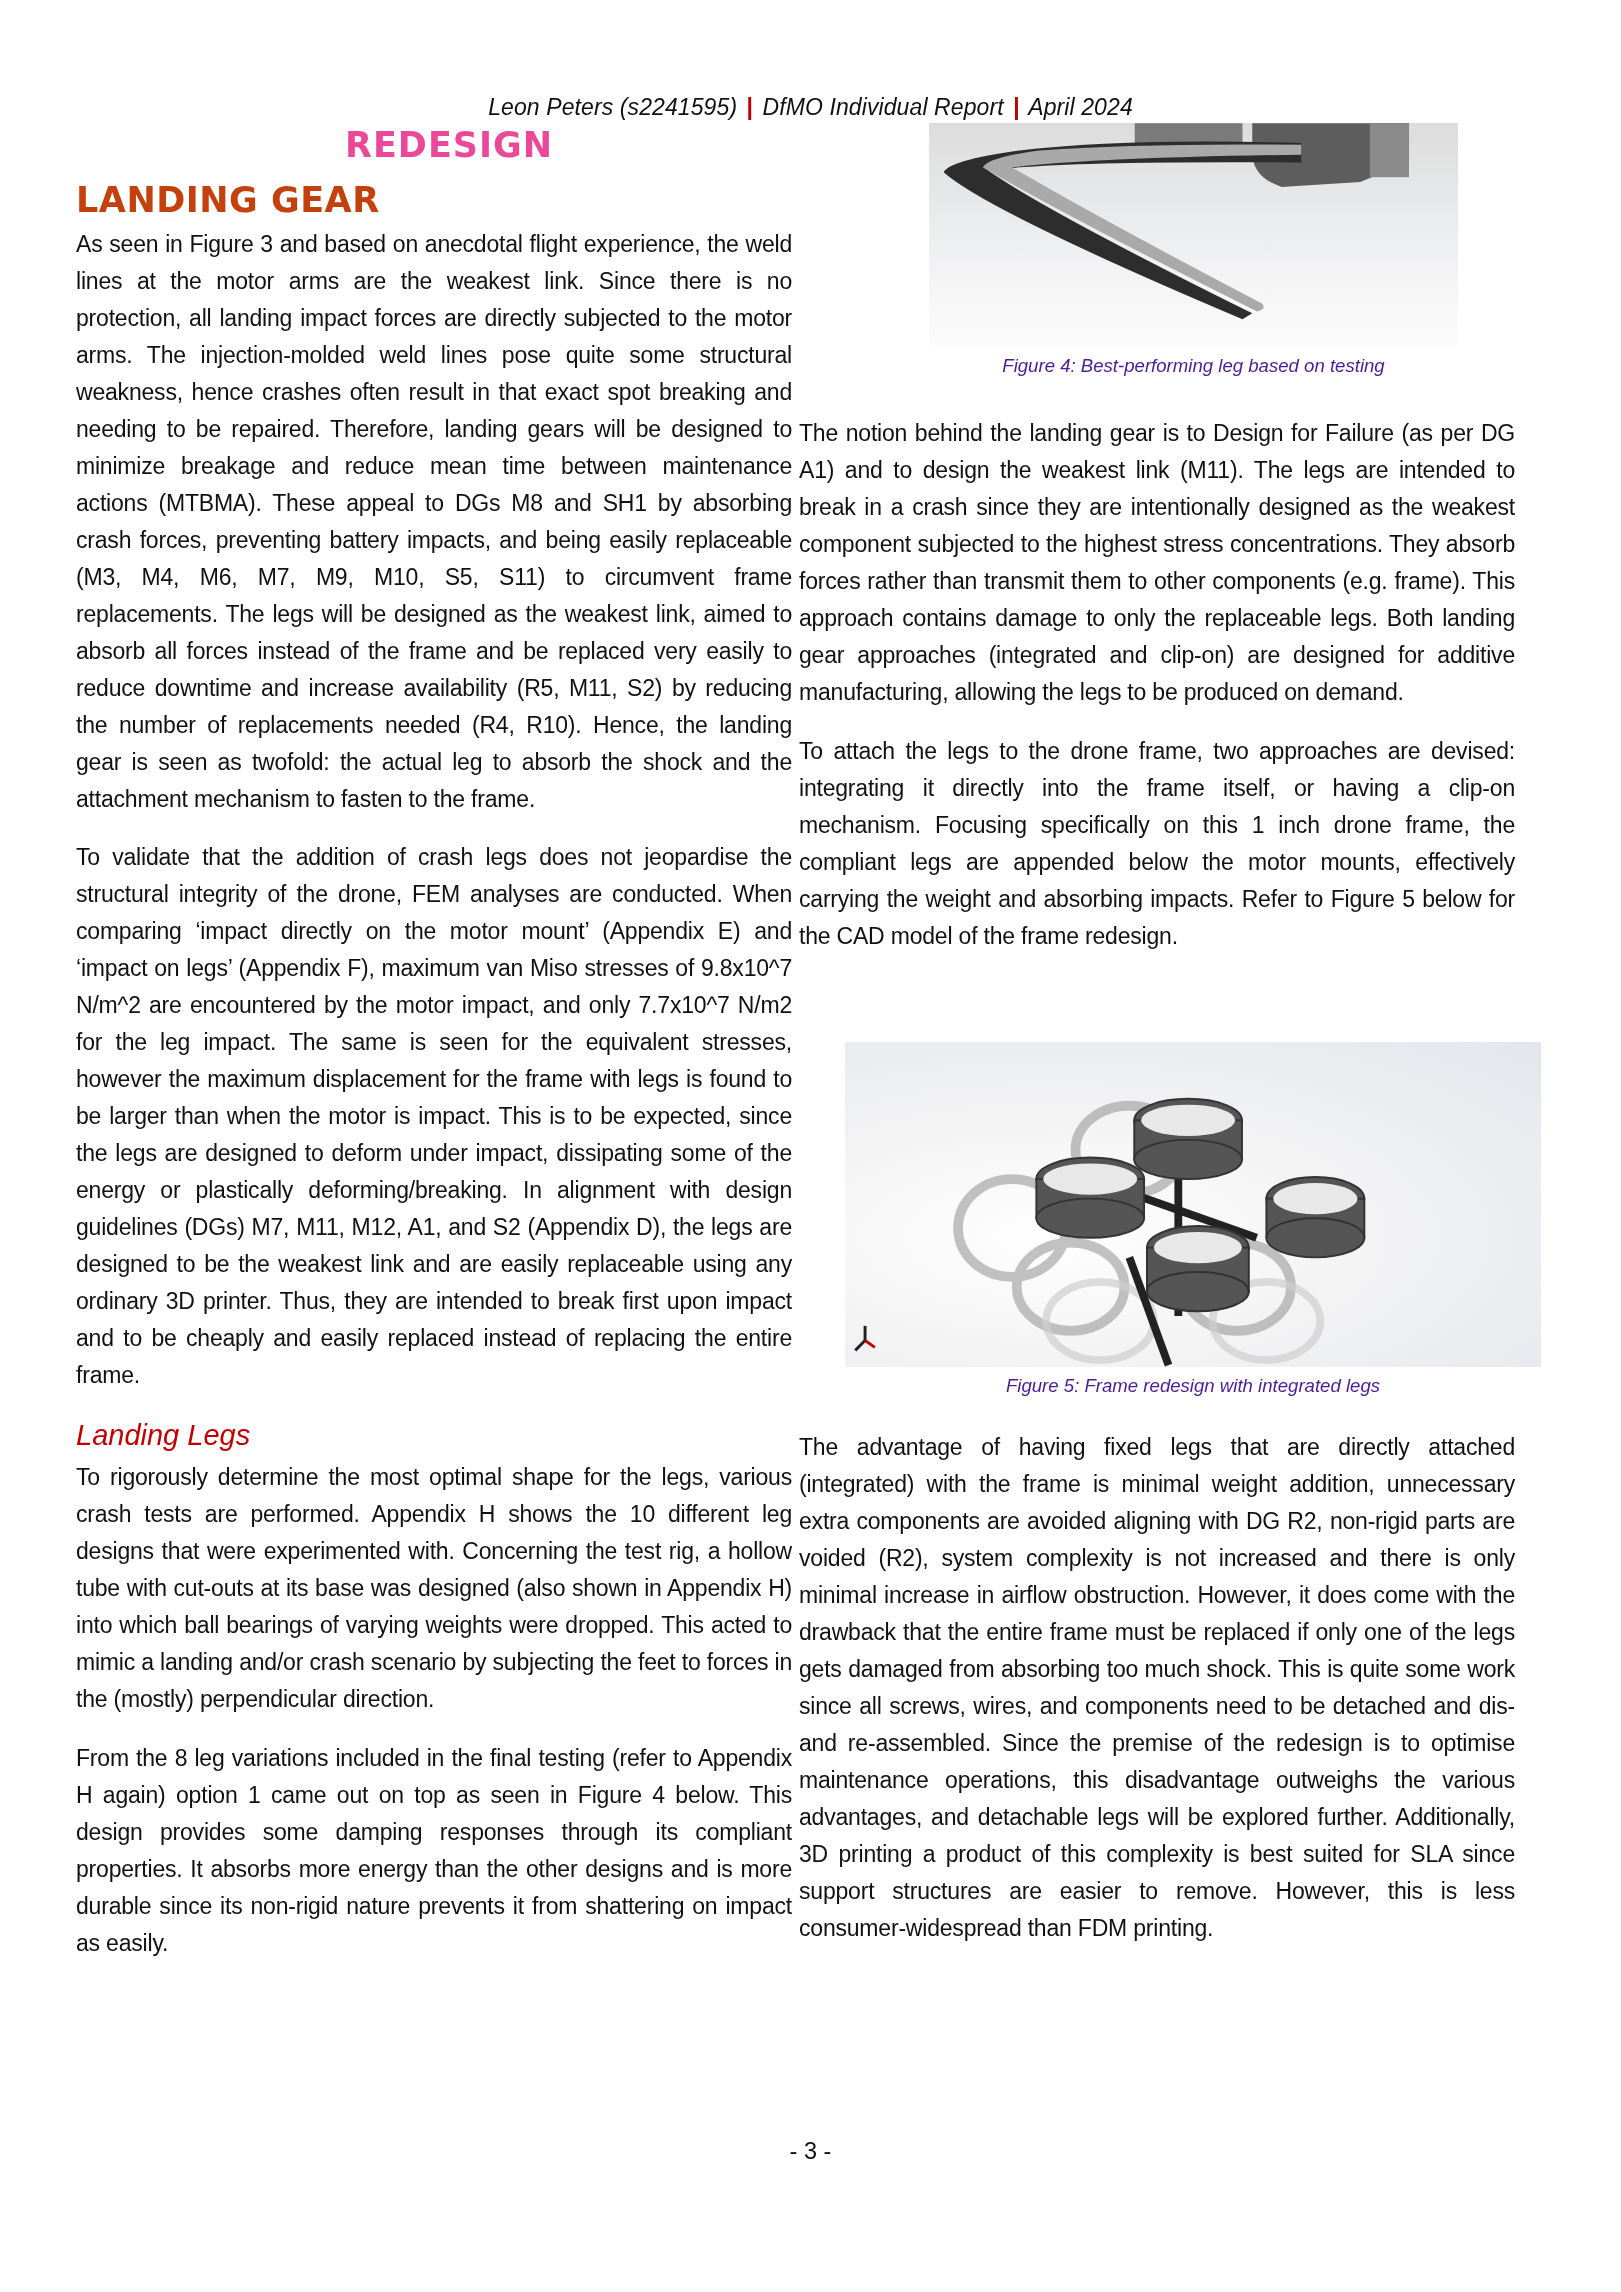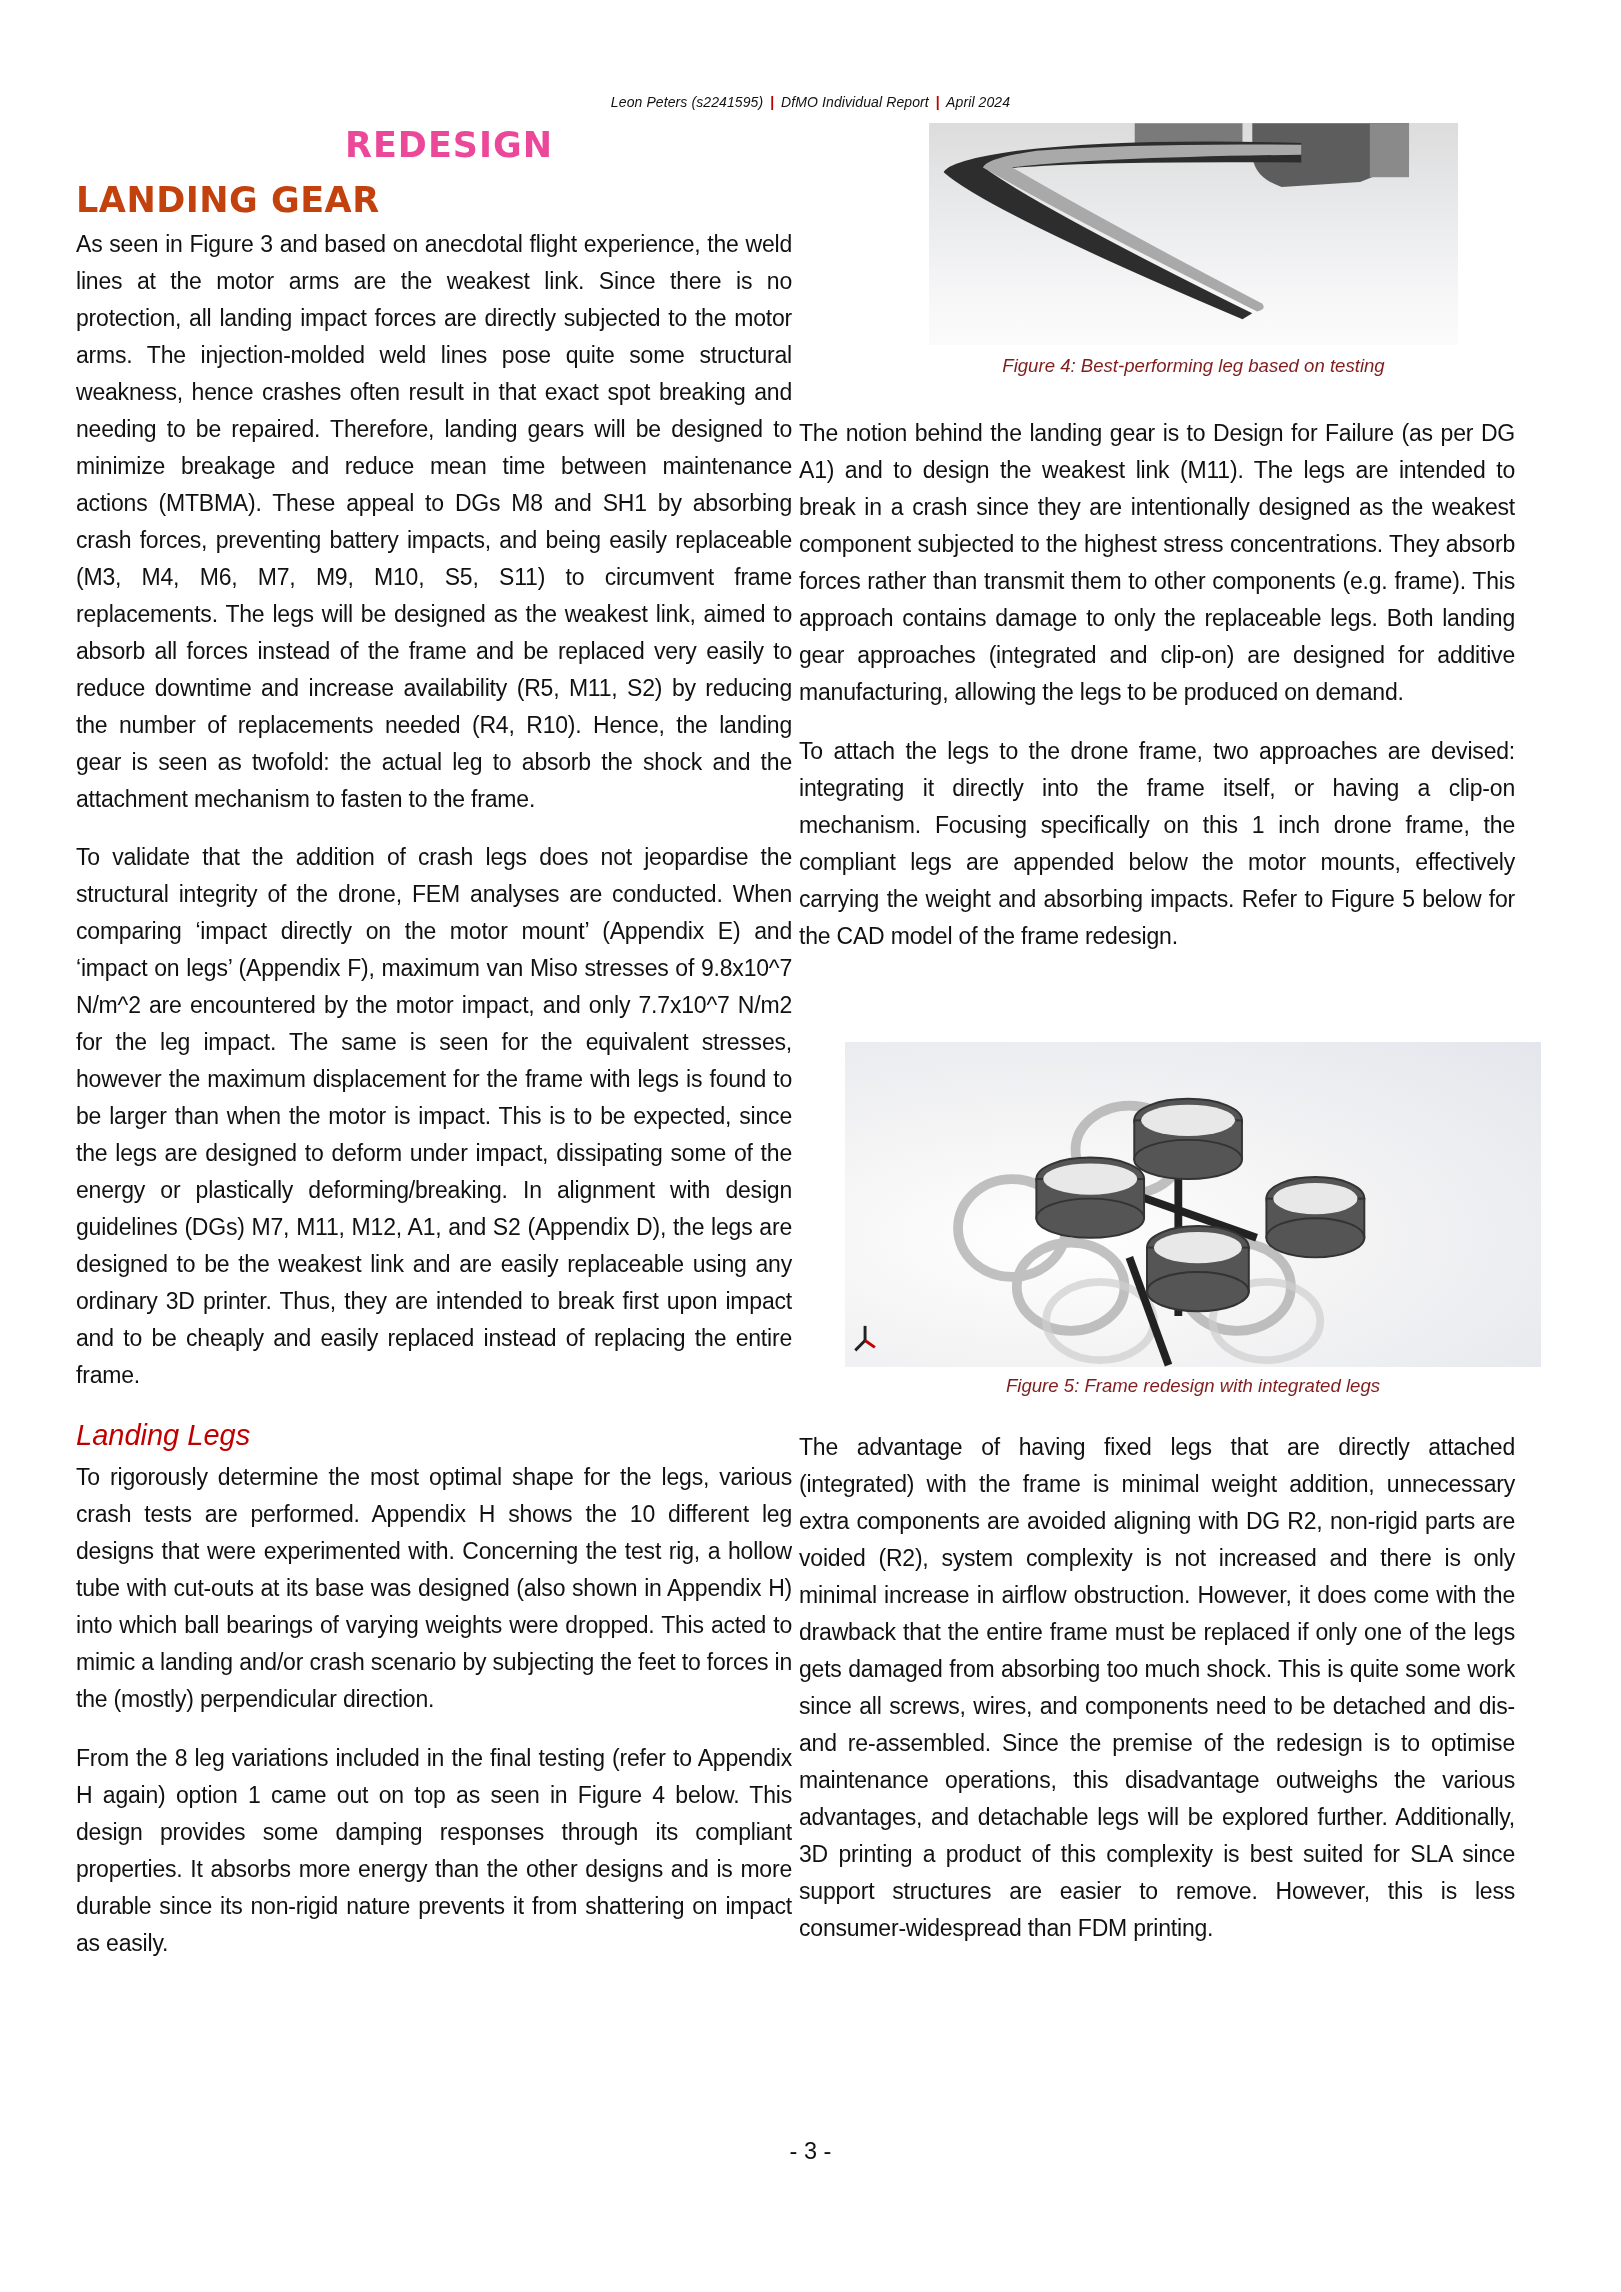"Leon Peters (s2241595) | DfMO" .header { font-size: 14px -> 23px }
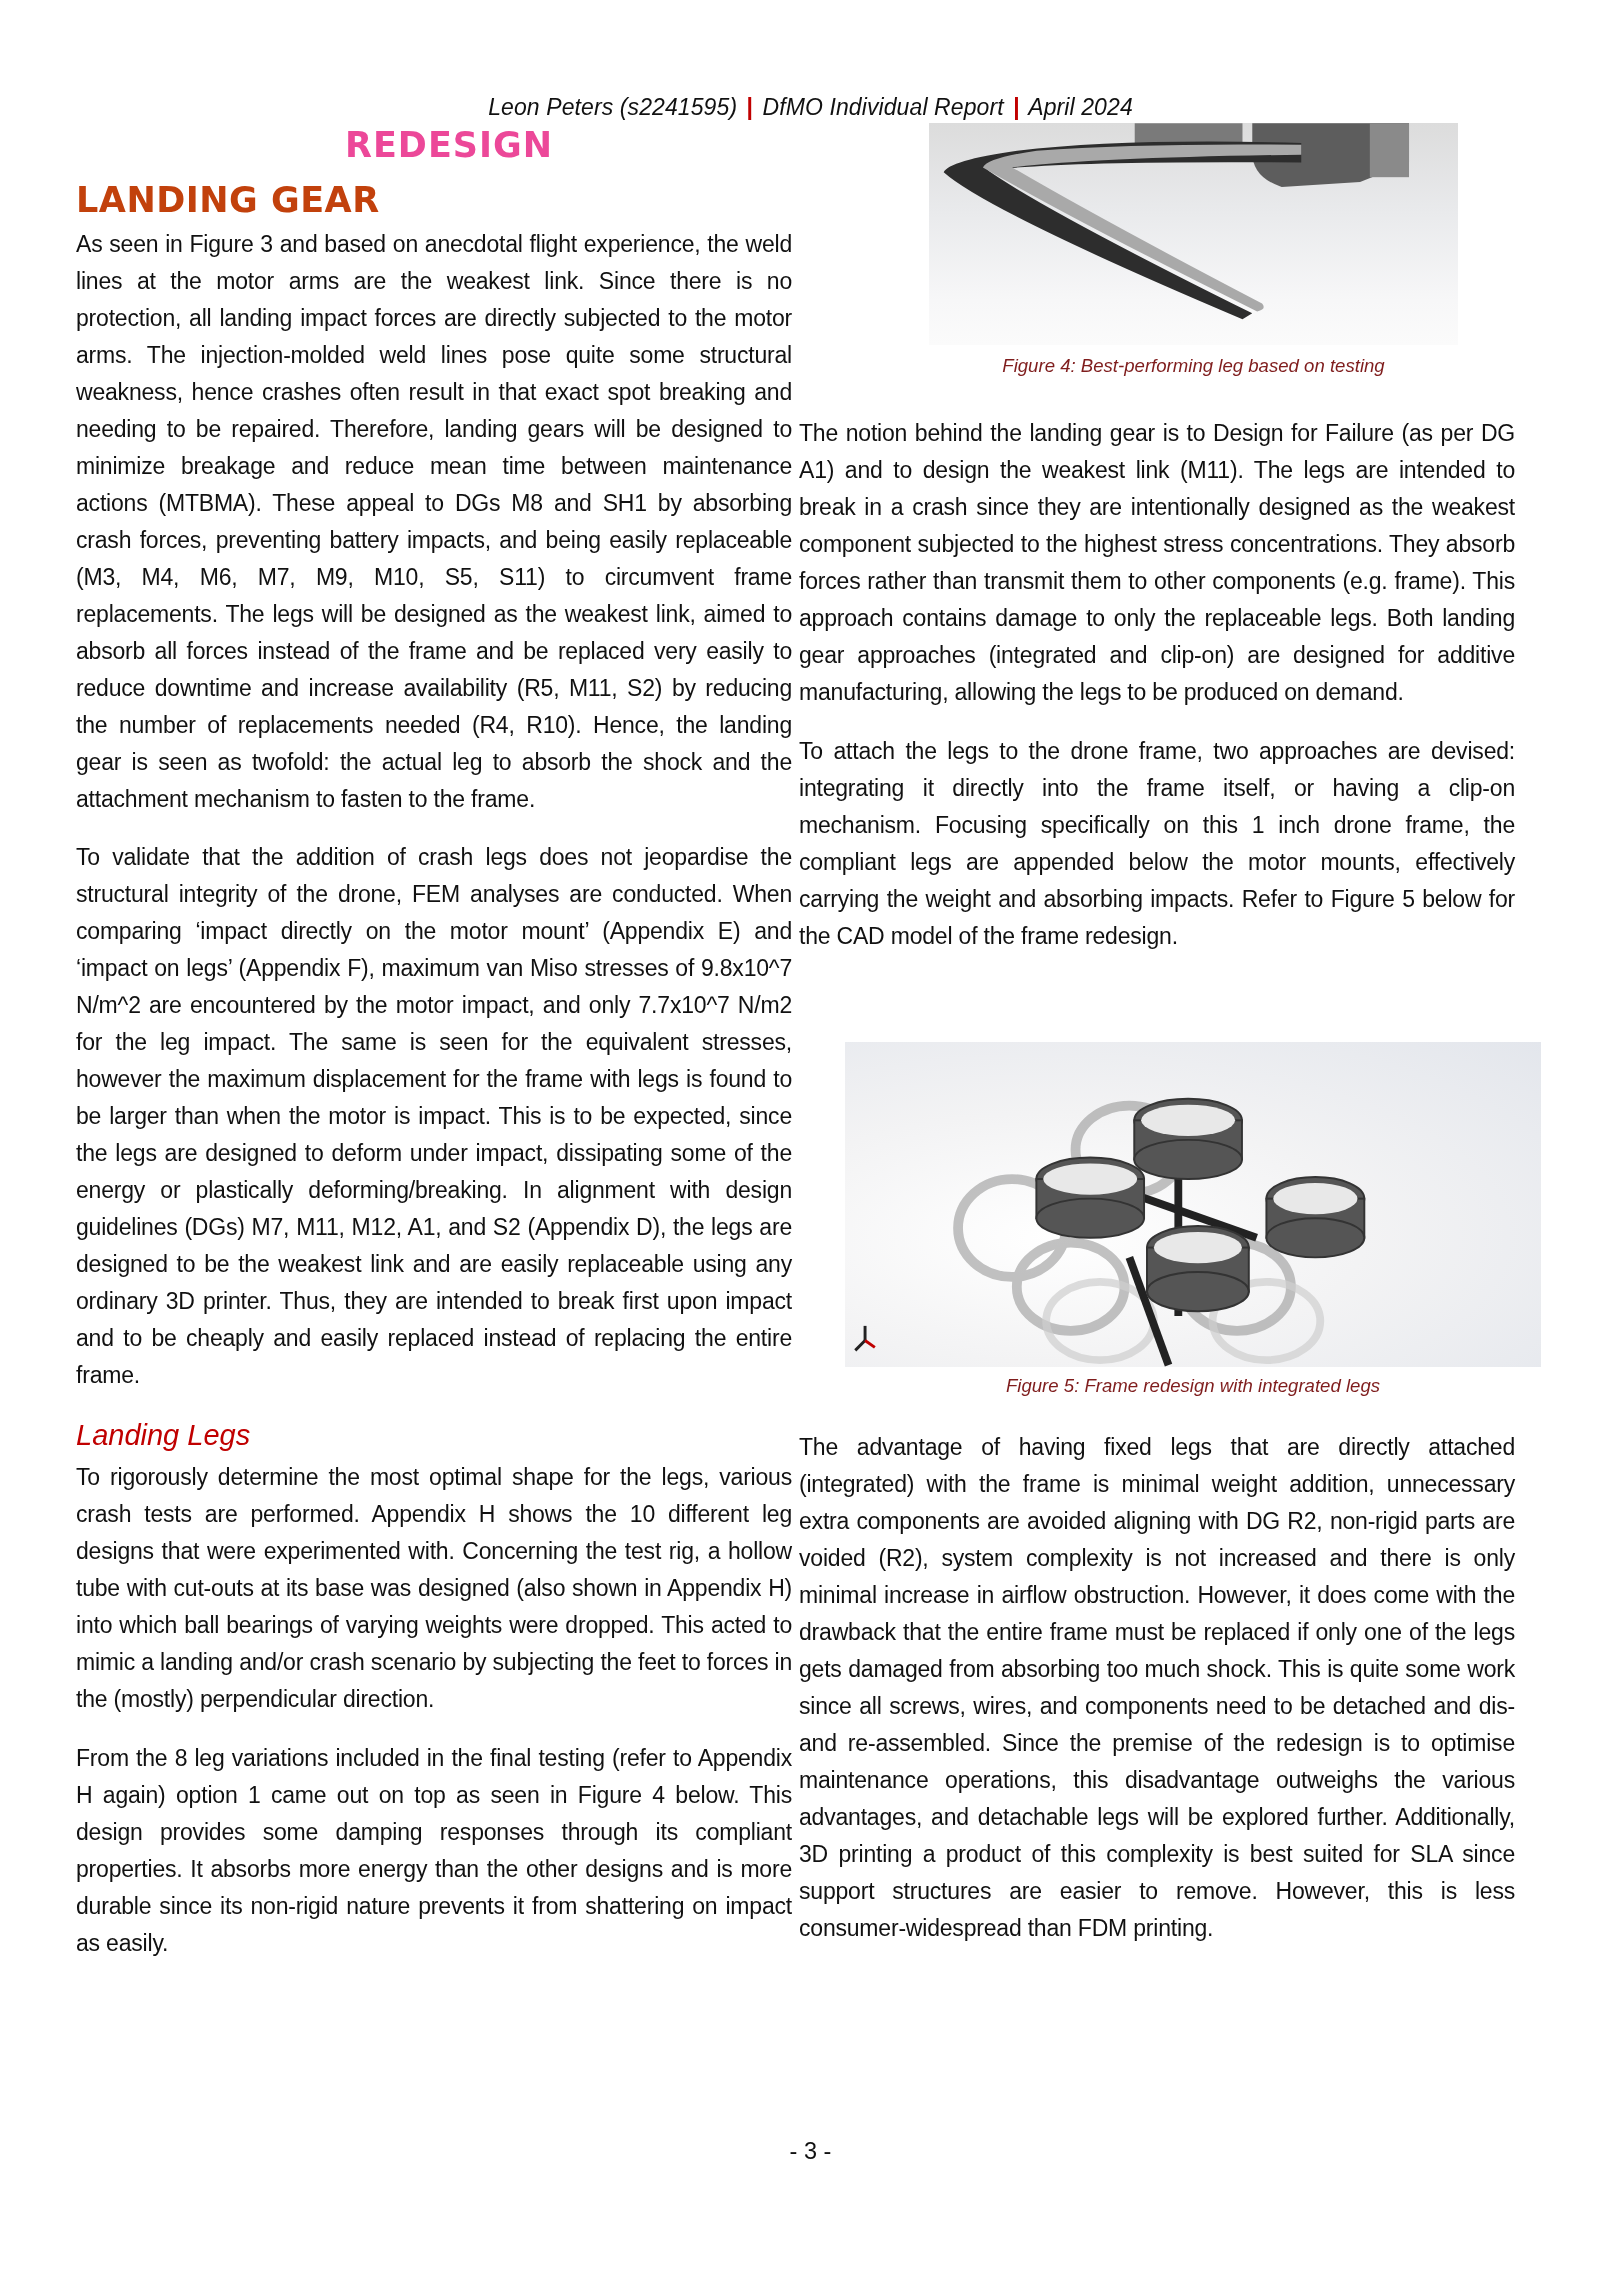"Figure 4: Best-performing leg based" .caption { color: #7f1d1d -> #4c1d95 }
